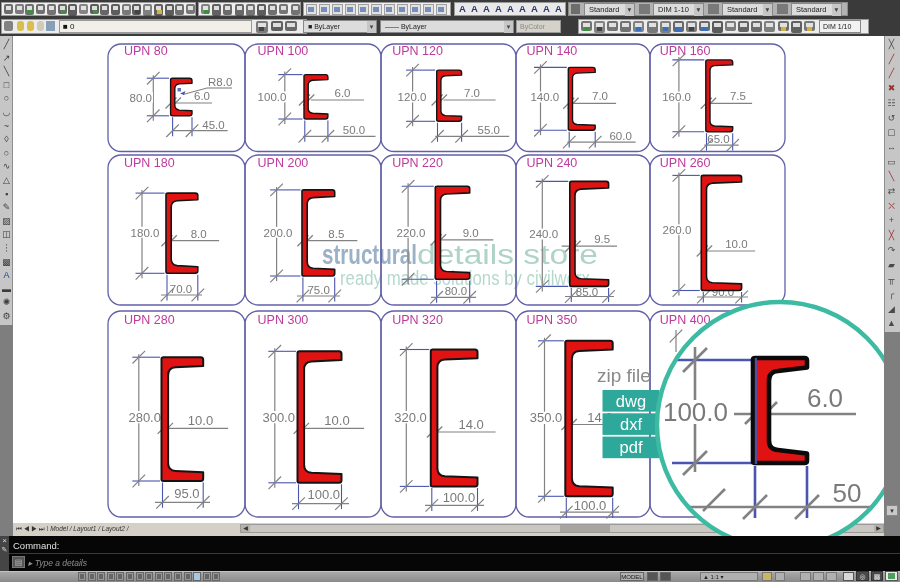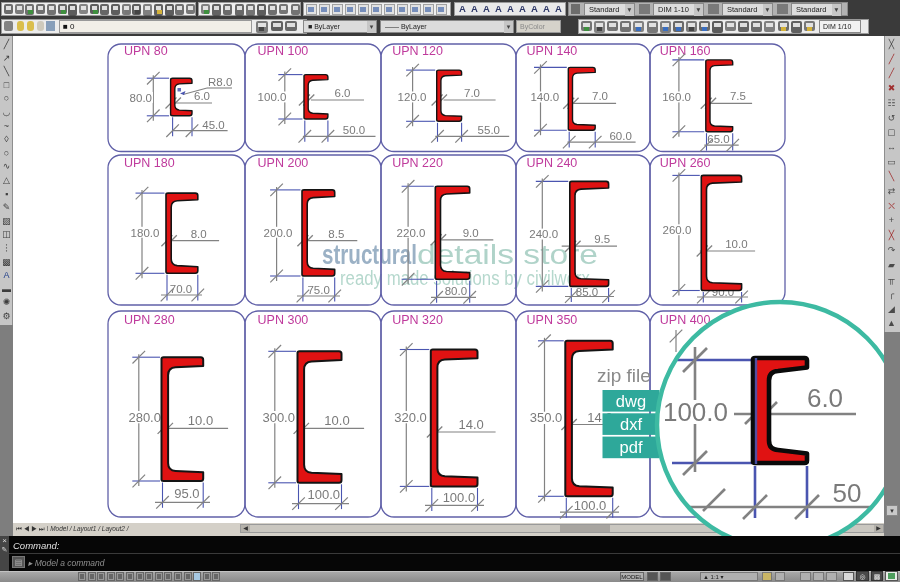"Command:" div.abs { font-style: italic -> none }
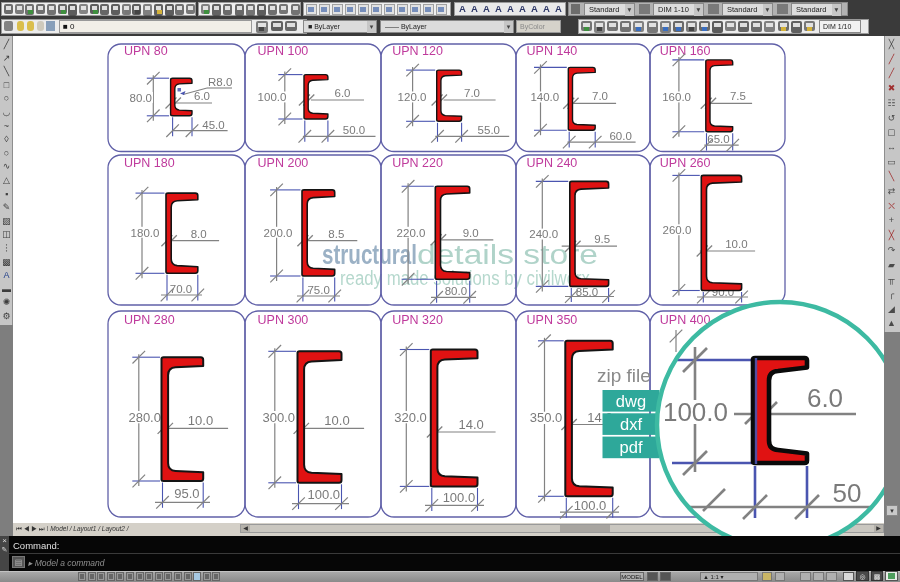"▸ Model a command" div.abs { text: Model a command -> Type a details }
